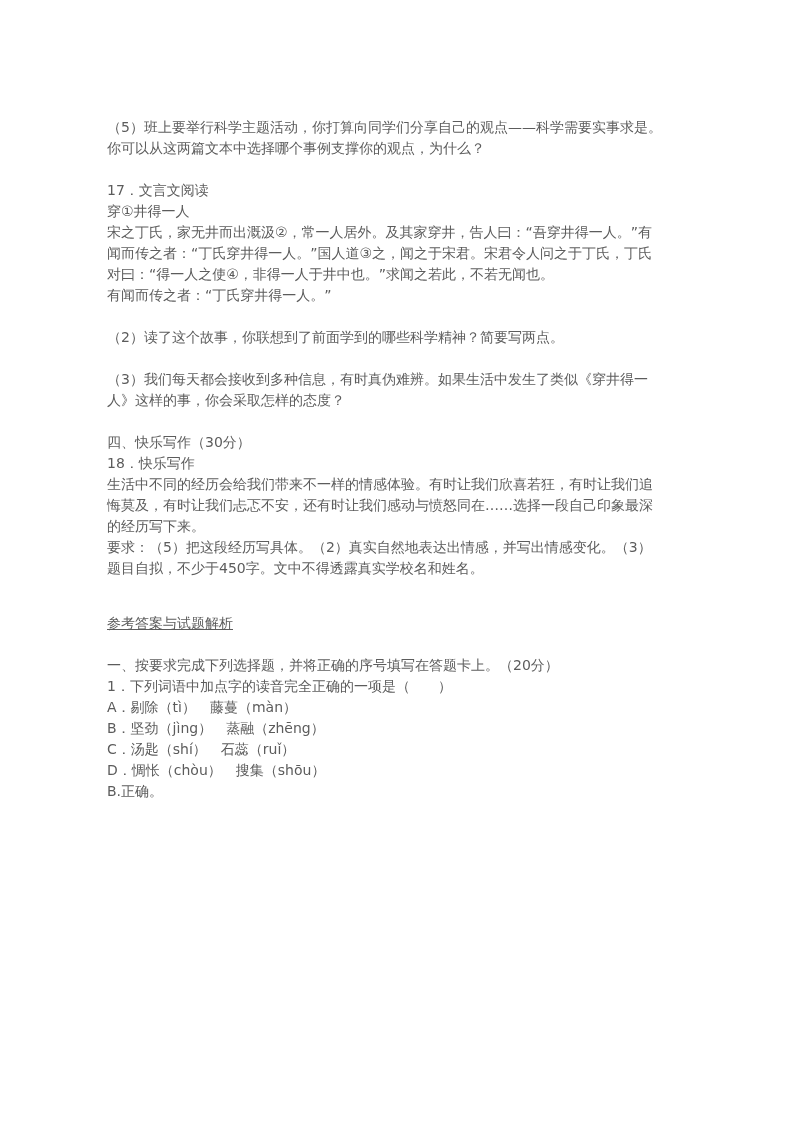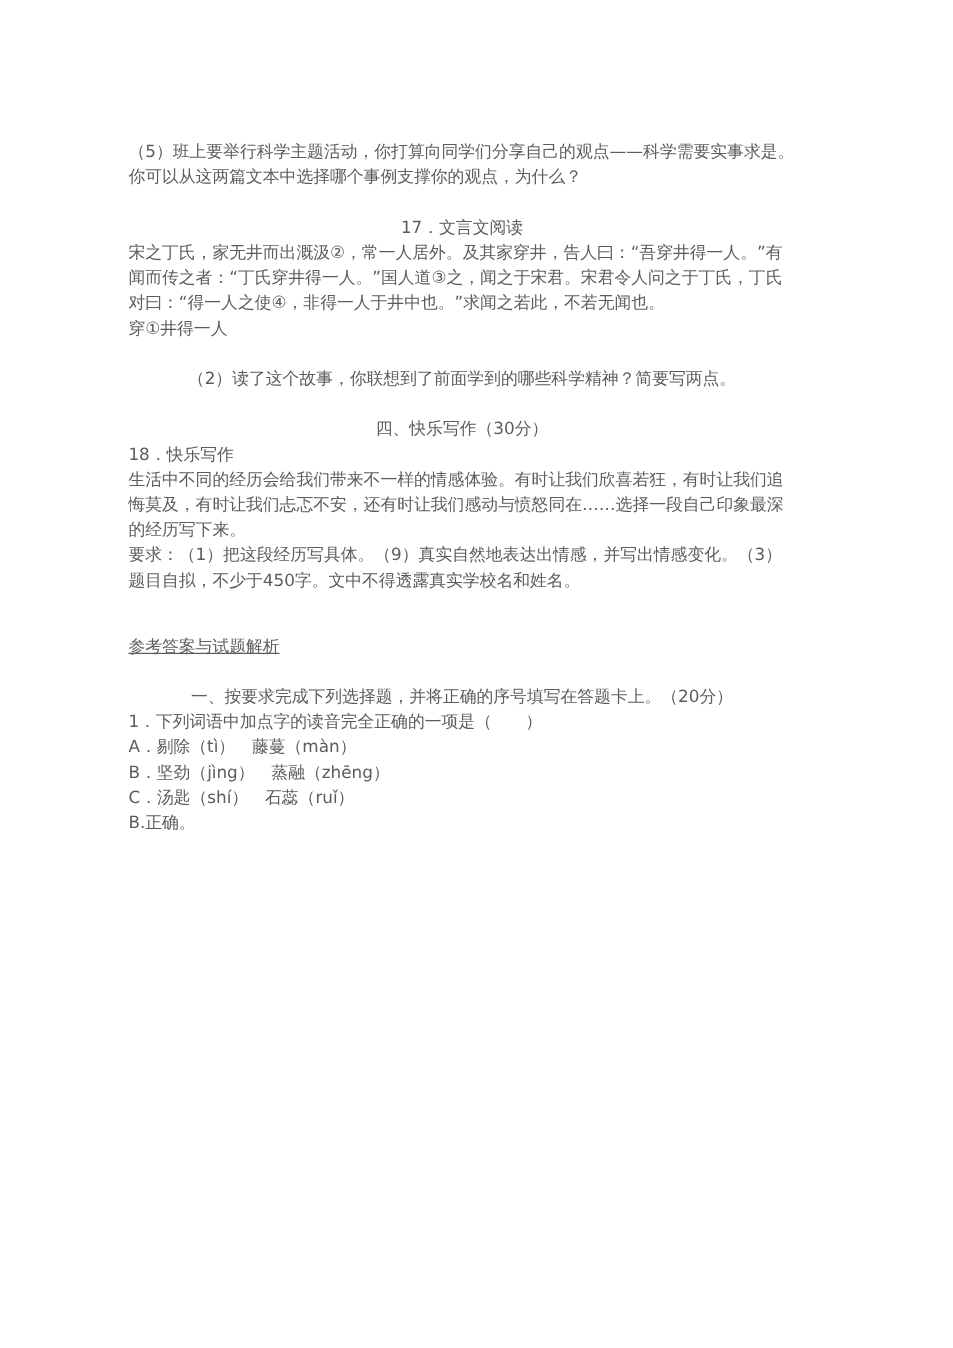"17．文言文阅读" .gap1 { text-align: center -> none }
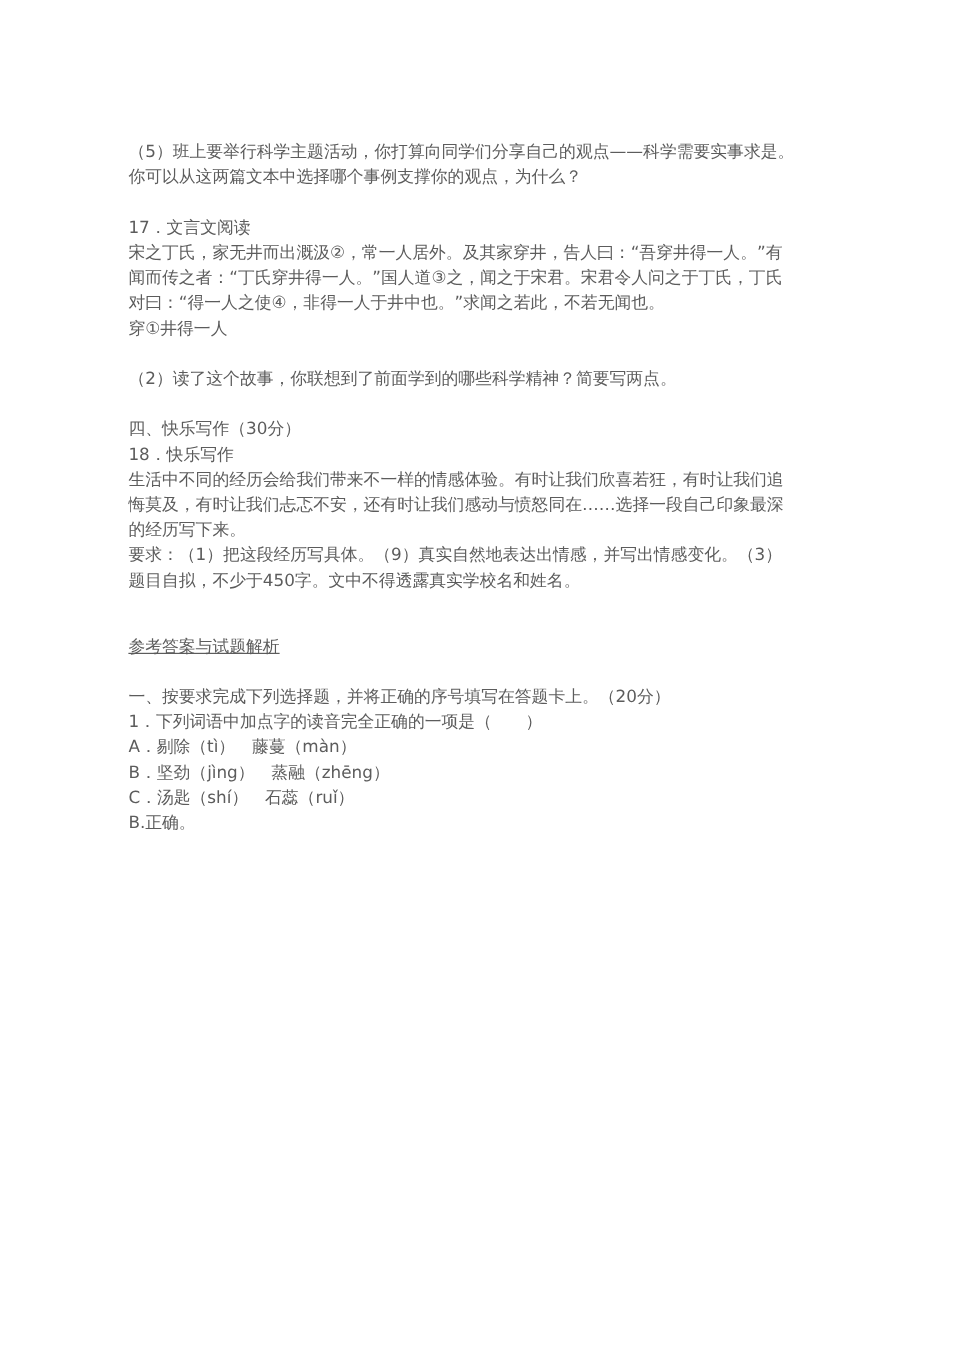"宋之丁氏，家无井而出溉汲②，常一人居外。及其家穿井，告人曰：“吾穿井得一人。”有" p.para { order: before "穿①井得一人" -> after "穿①井得一人" }
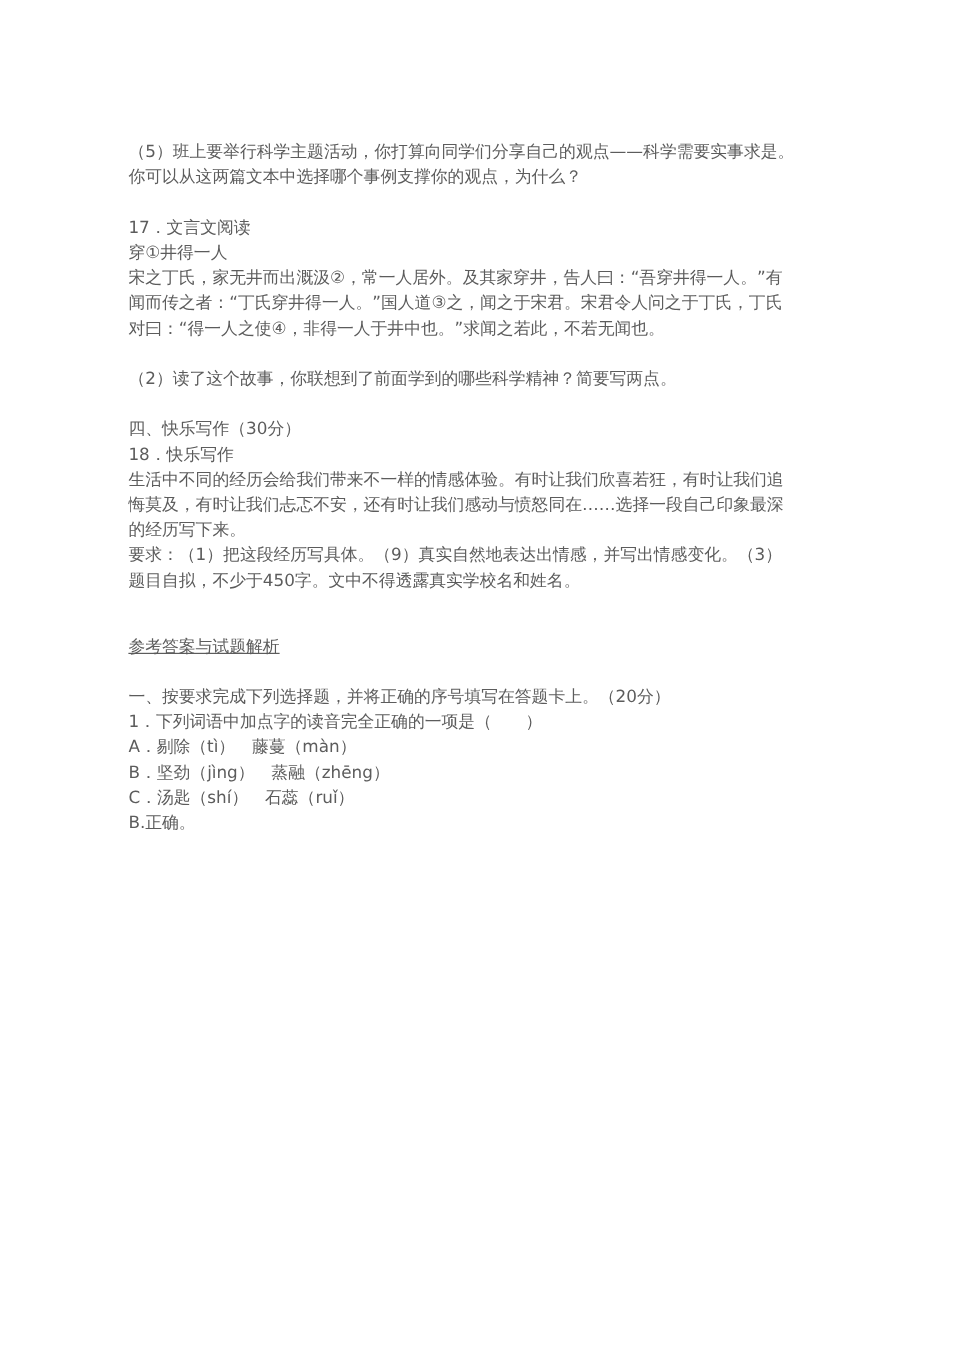"有闻而传之者：“丁氏穿井得一人。”" p.para { html: none -> <p>有闻而传之者：“丁氏穿井得一人。”</p> }
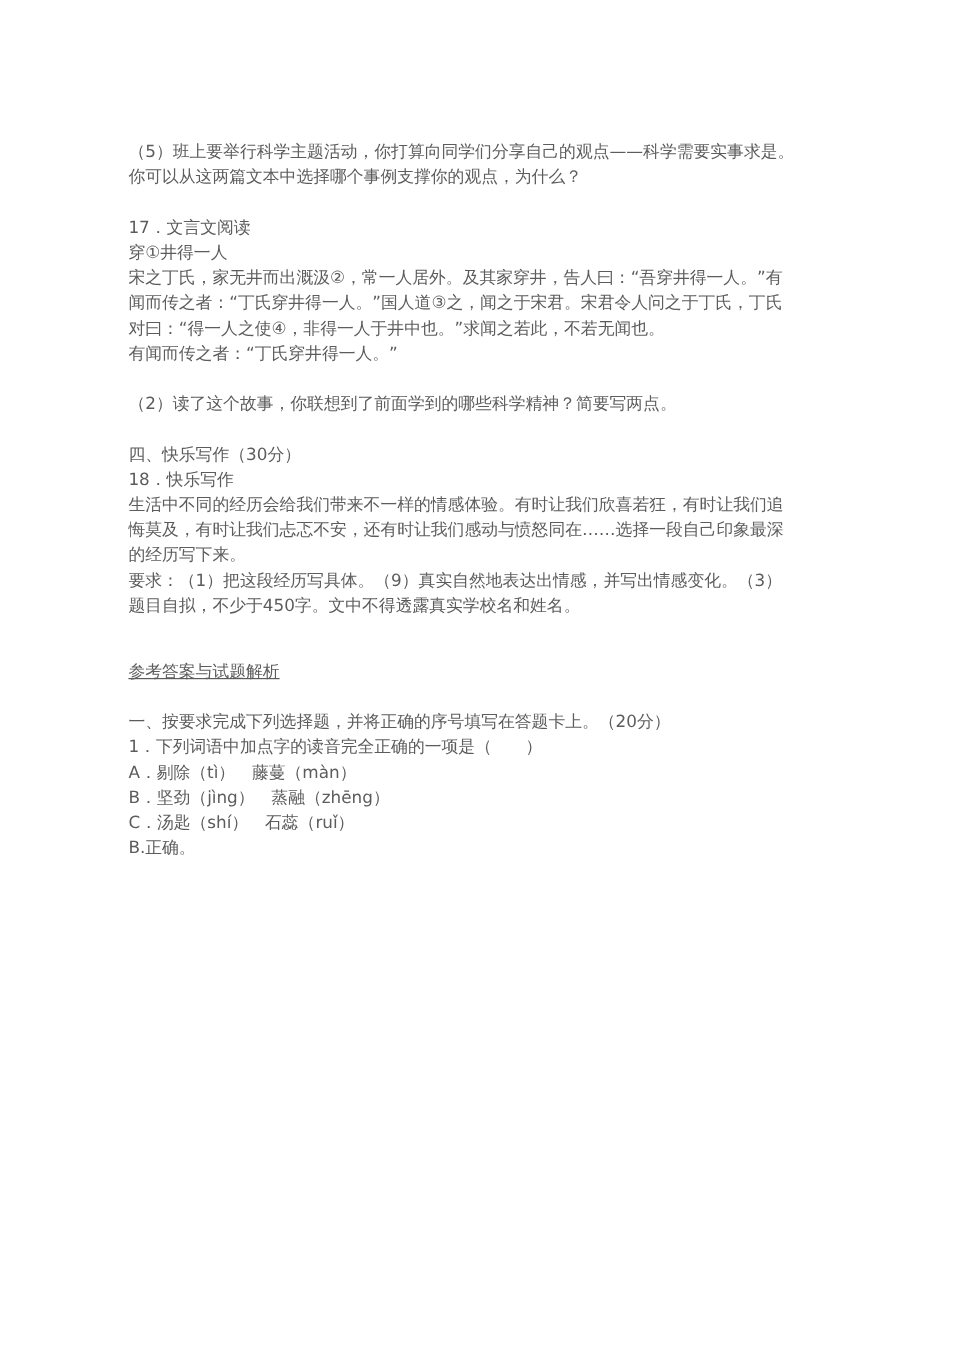"（3）我们每天都会接收到多种信息，有时真伪难辨。如果生活中发生了类似《穿井得一人" p.para { html: none -> <p>（3）我们每天都会接收到多种信息，有时真伪难辨。如果生活中发生了类似《穿井得一人》这样的事，你会采取怎样的态度？</p> }
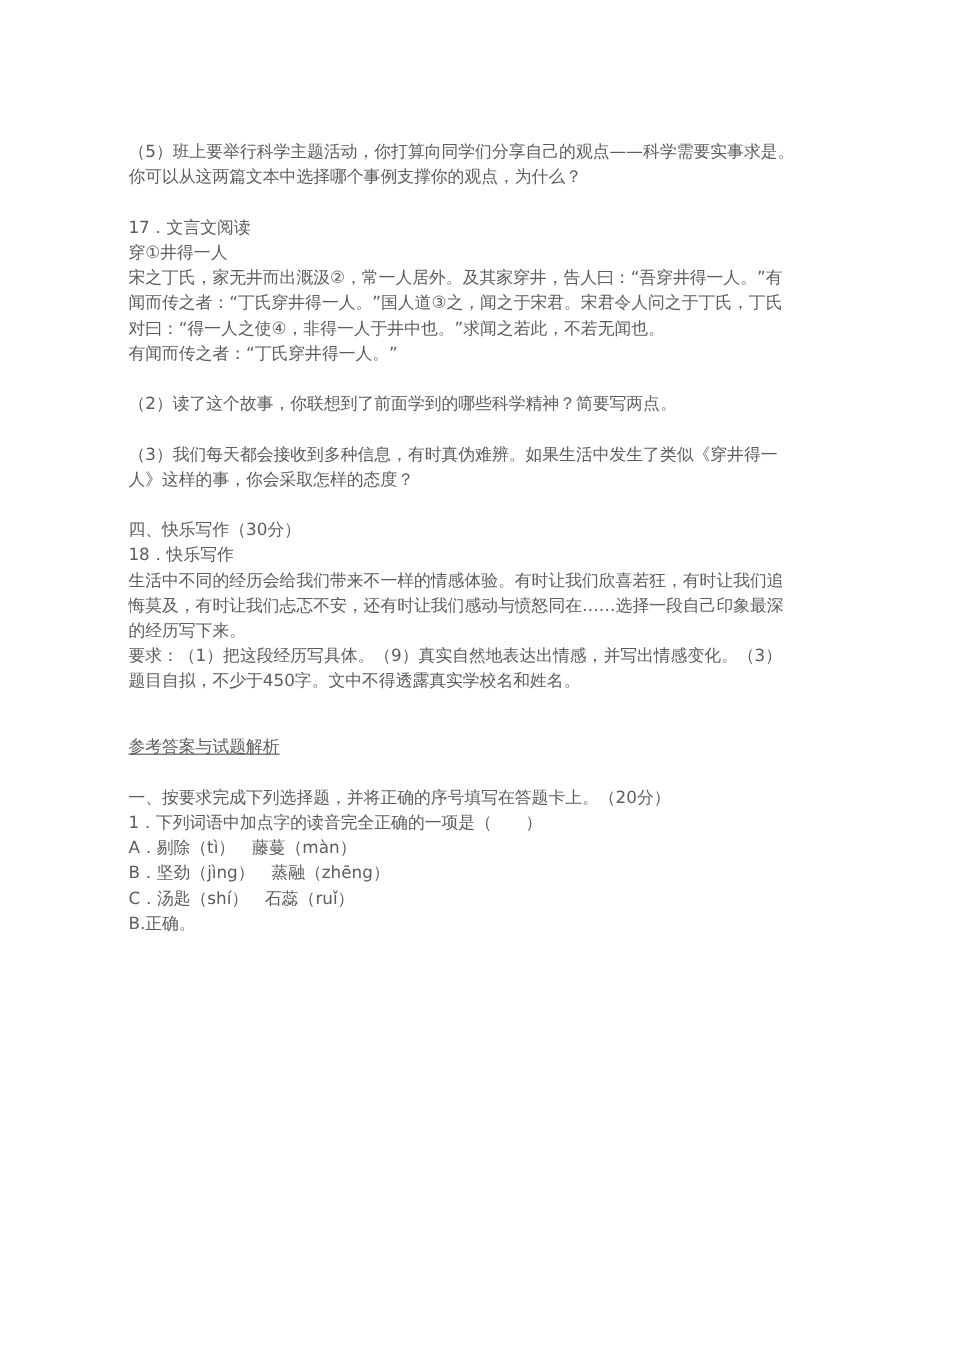"要求：（1）把这段经历写具体。（9）真实自然地表达出情感，并写出情感变化。（3）" p.para { text: 1）把这段经历写具体。（9 -> 5）把这段经历写具体。（2 }
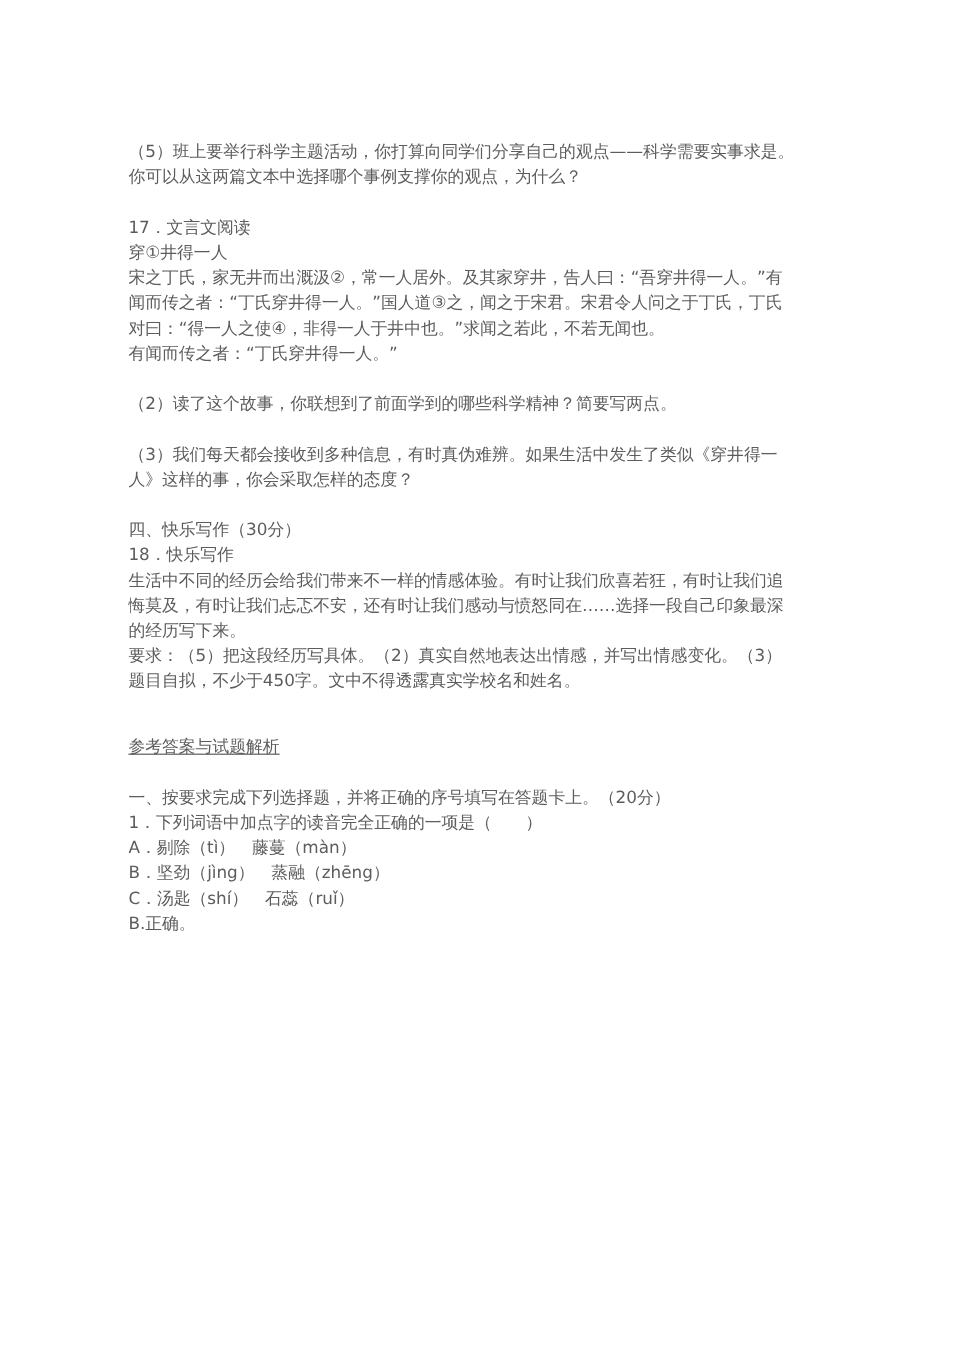"D．惆怅（chòu） 搜集（shōu）" p.para { html: none -> <p>D．惆怅（chòu） 搜集（shōu）</p> }
